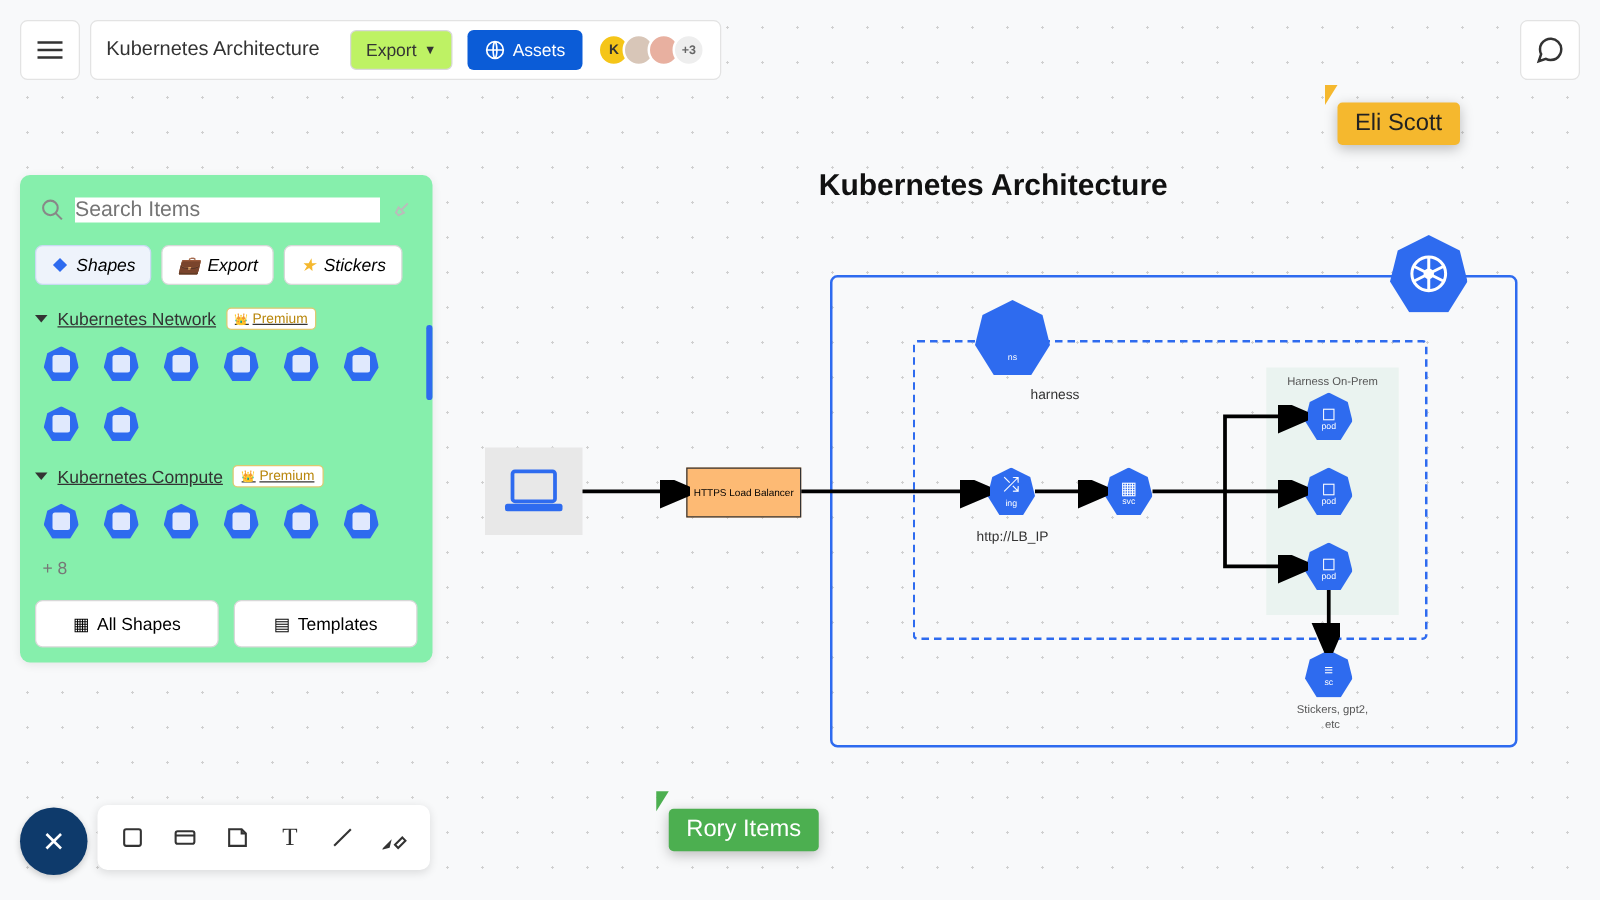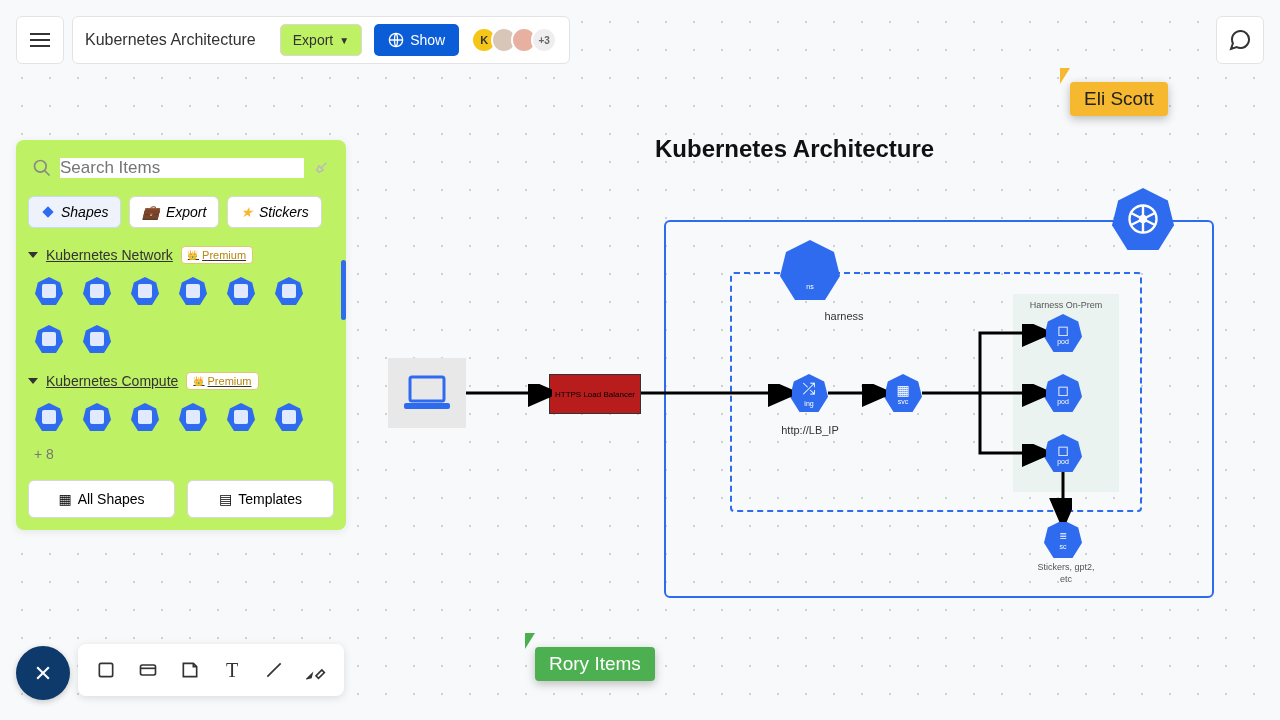"Show" span { text: Show -> Assets }
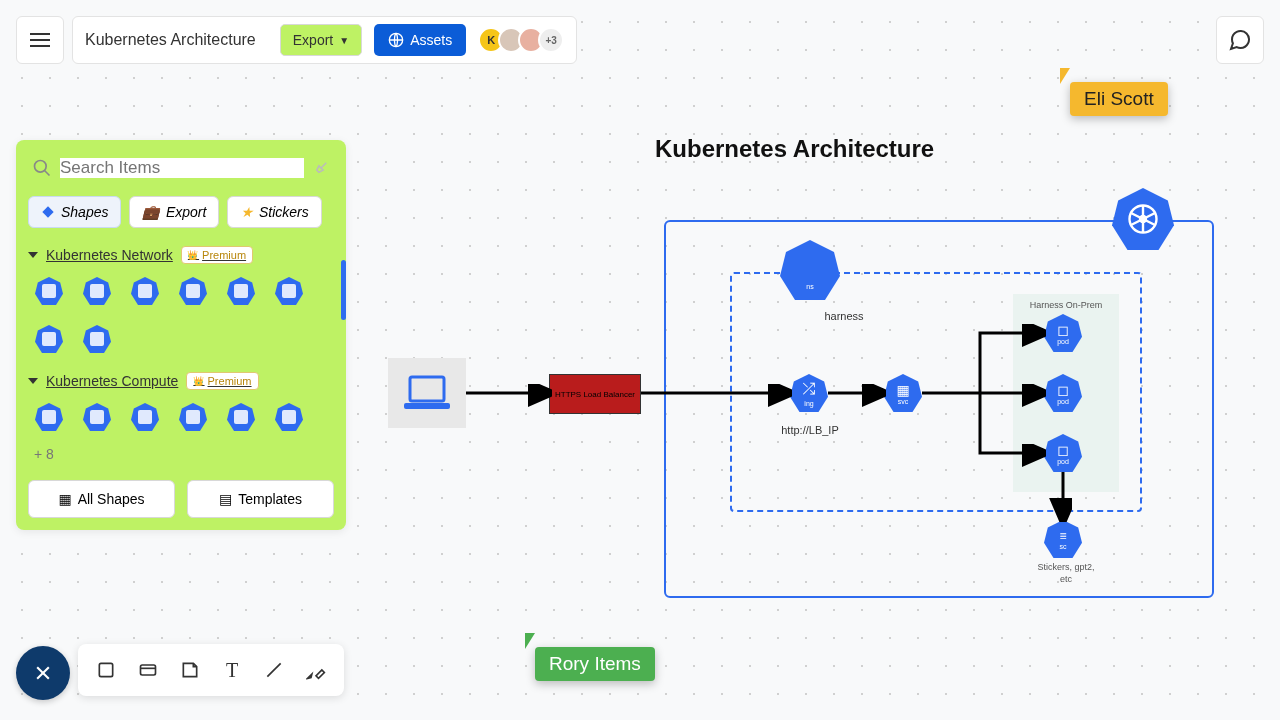"Search Items" .panel { background: #bef264 -> #86efac }
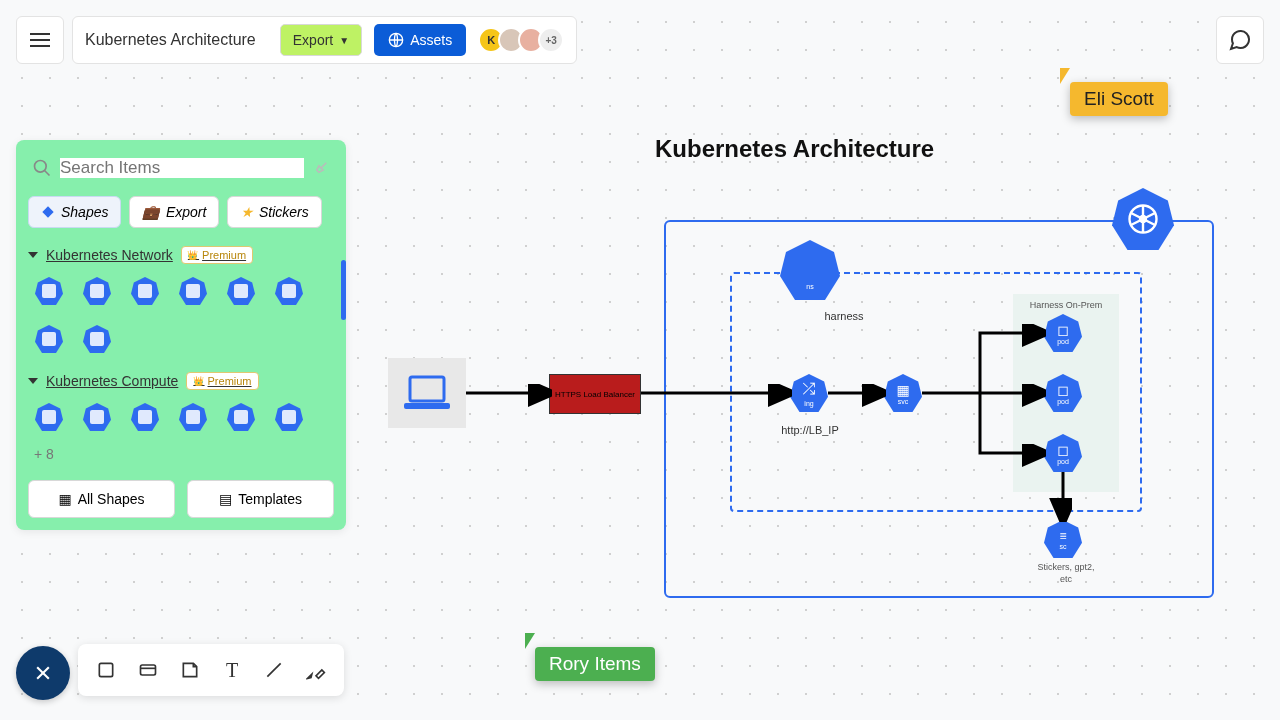"HTTPS Load Balancer" .lb-box { background: #b91c1c -> #fdba74 }
